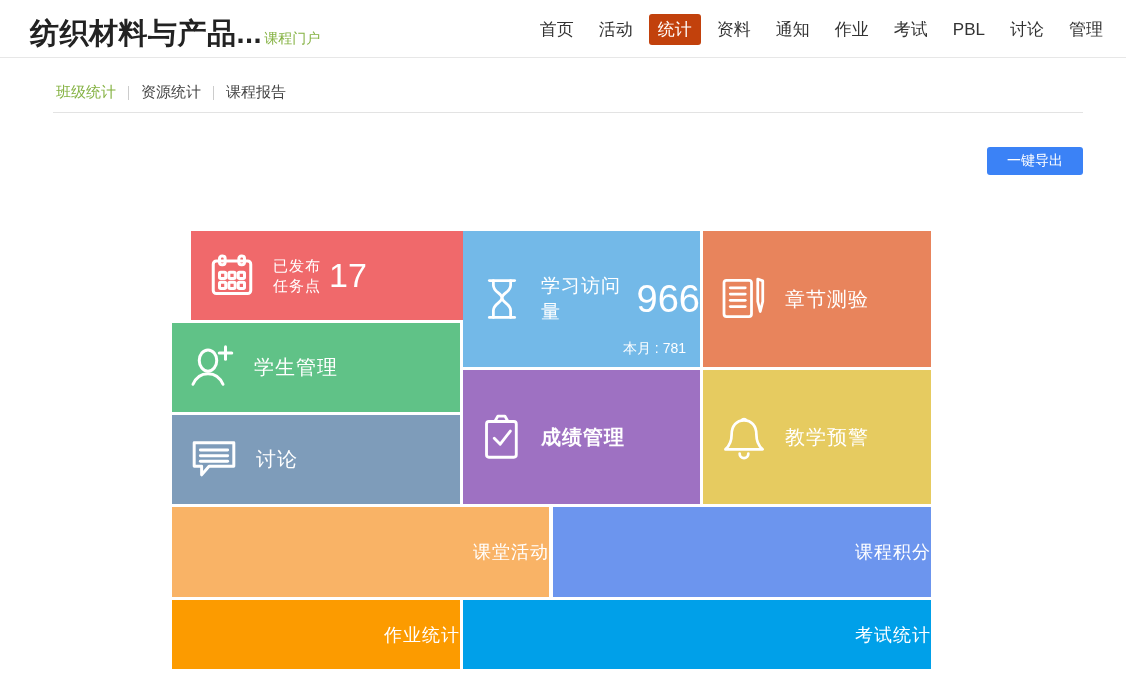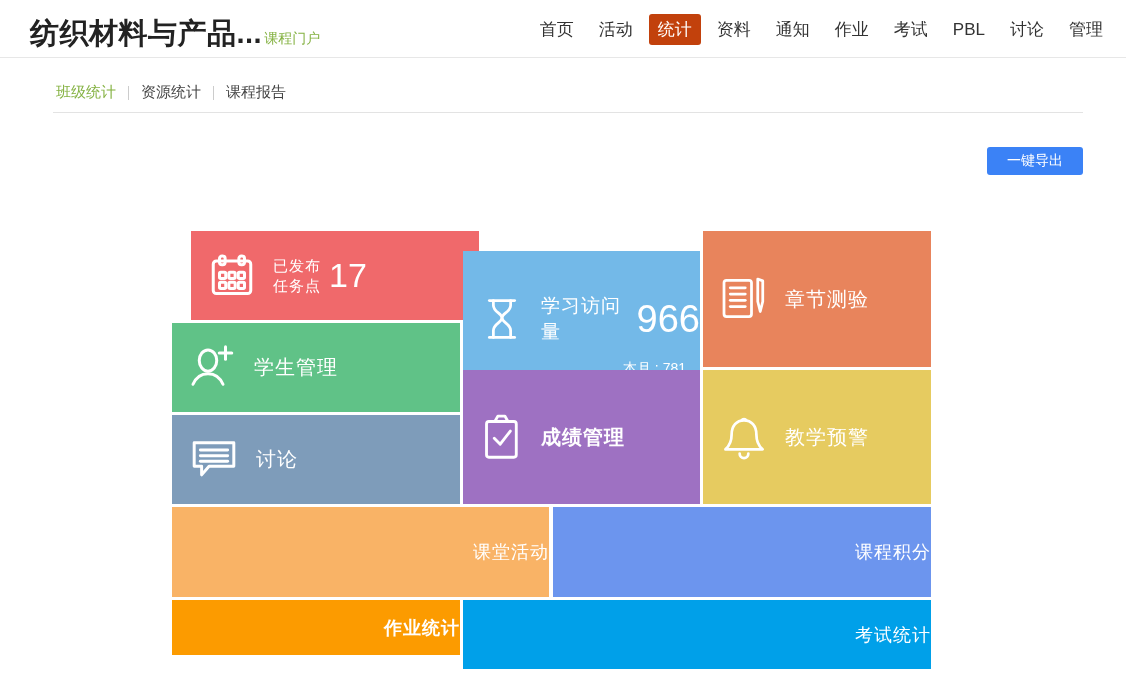"学习访问量" .t-visits { margin-top: 20px -> none }
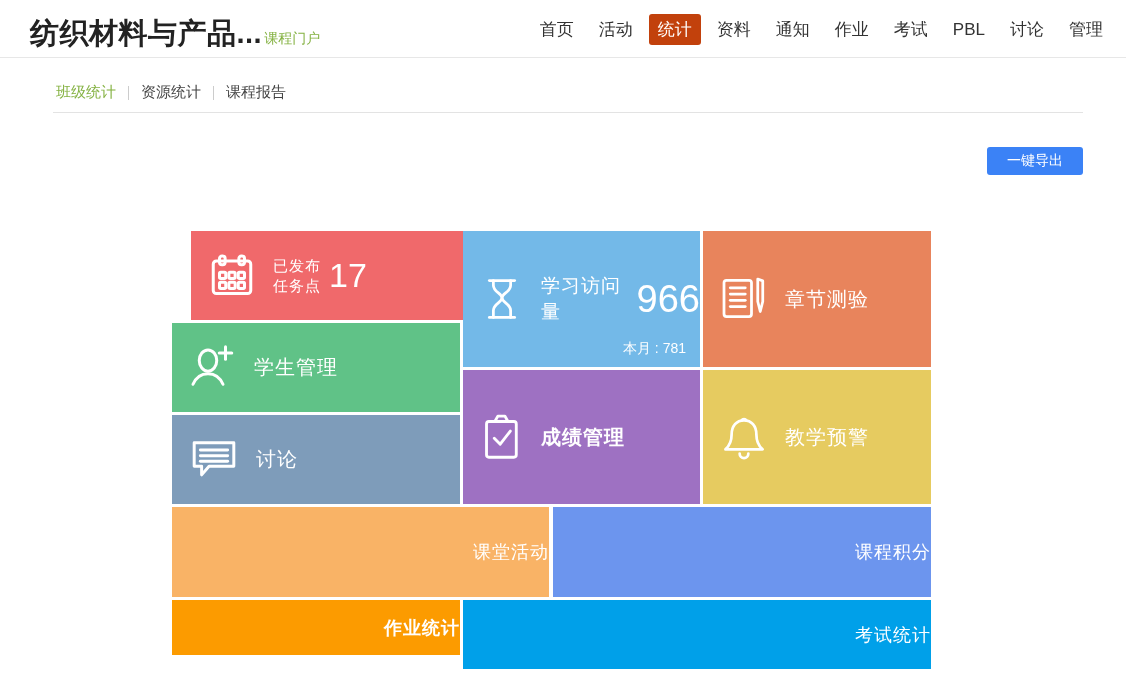"作业统计" .t-homework { font-weight: bold -> none; height: 55px -> 69px }
